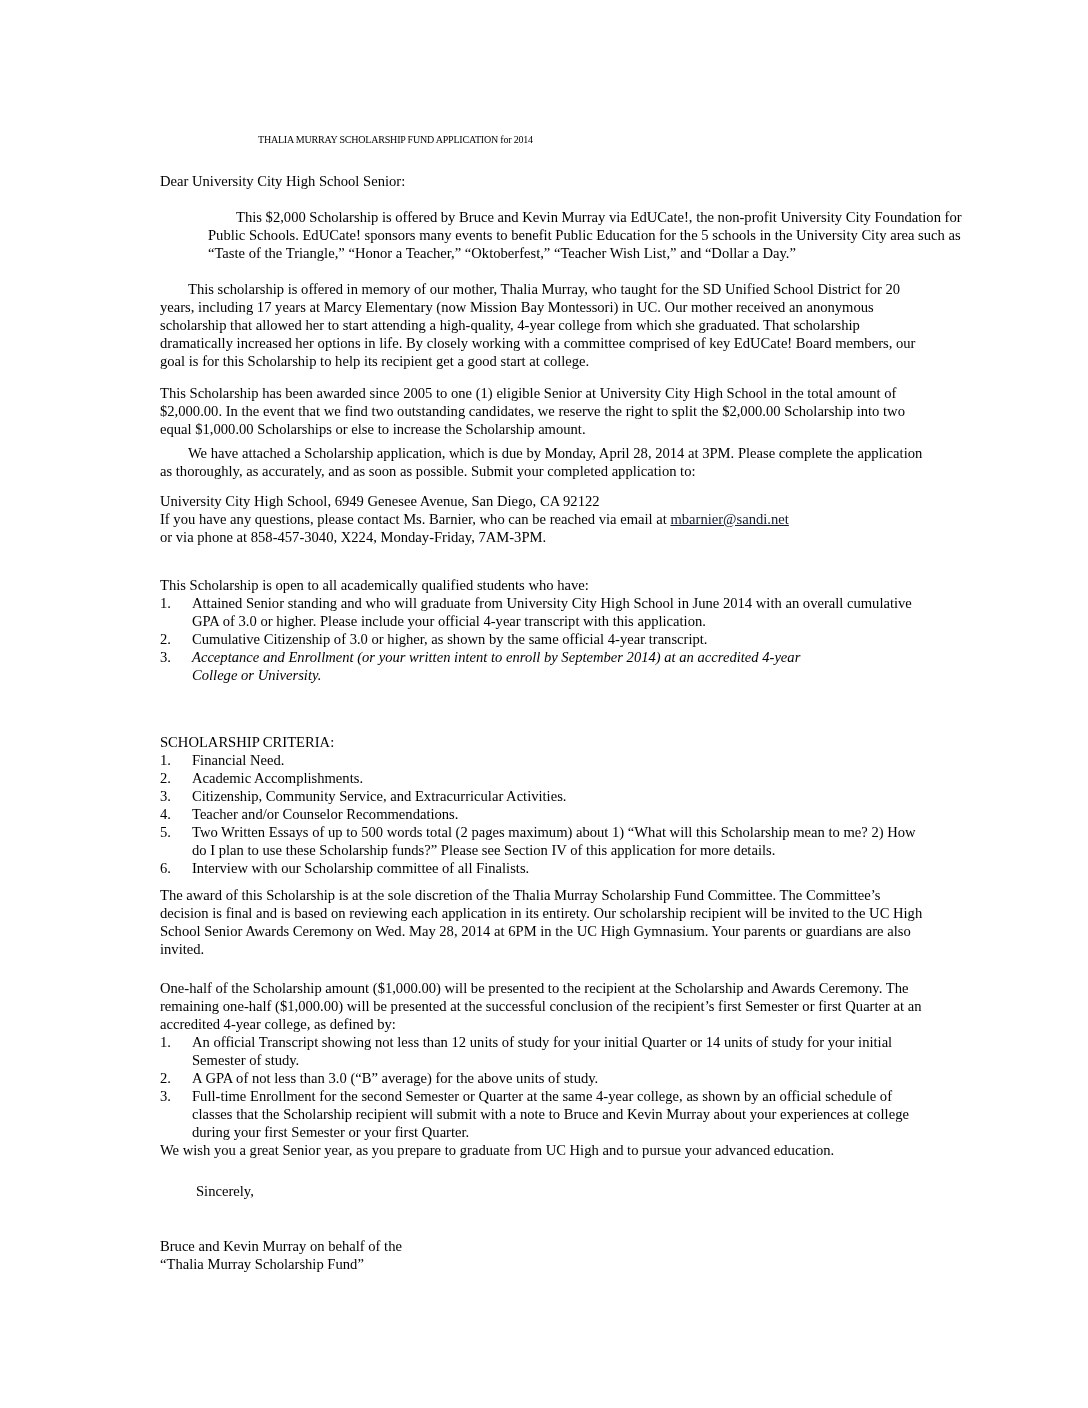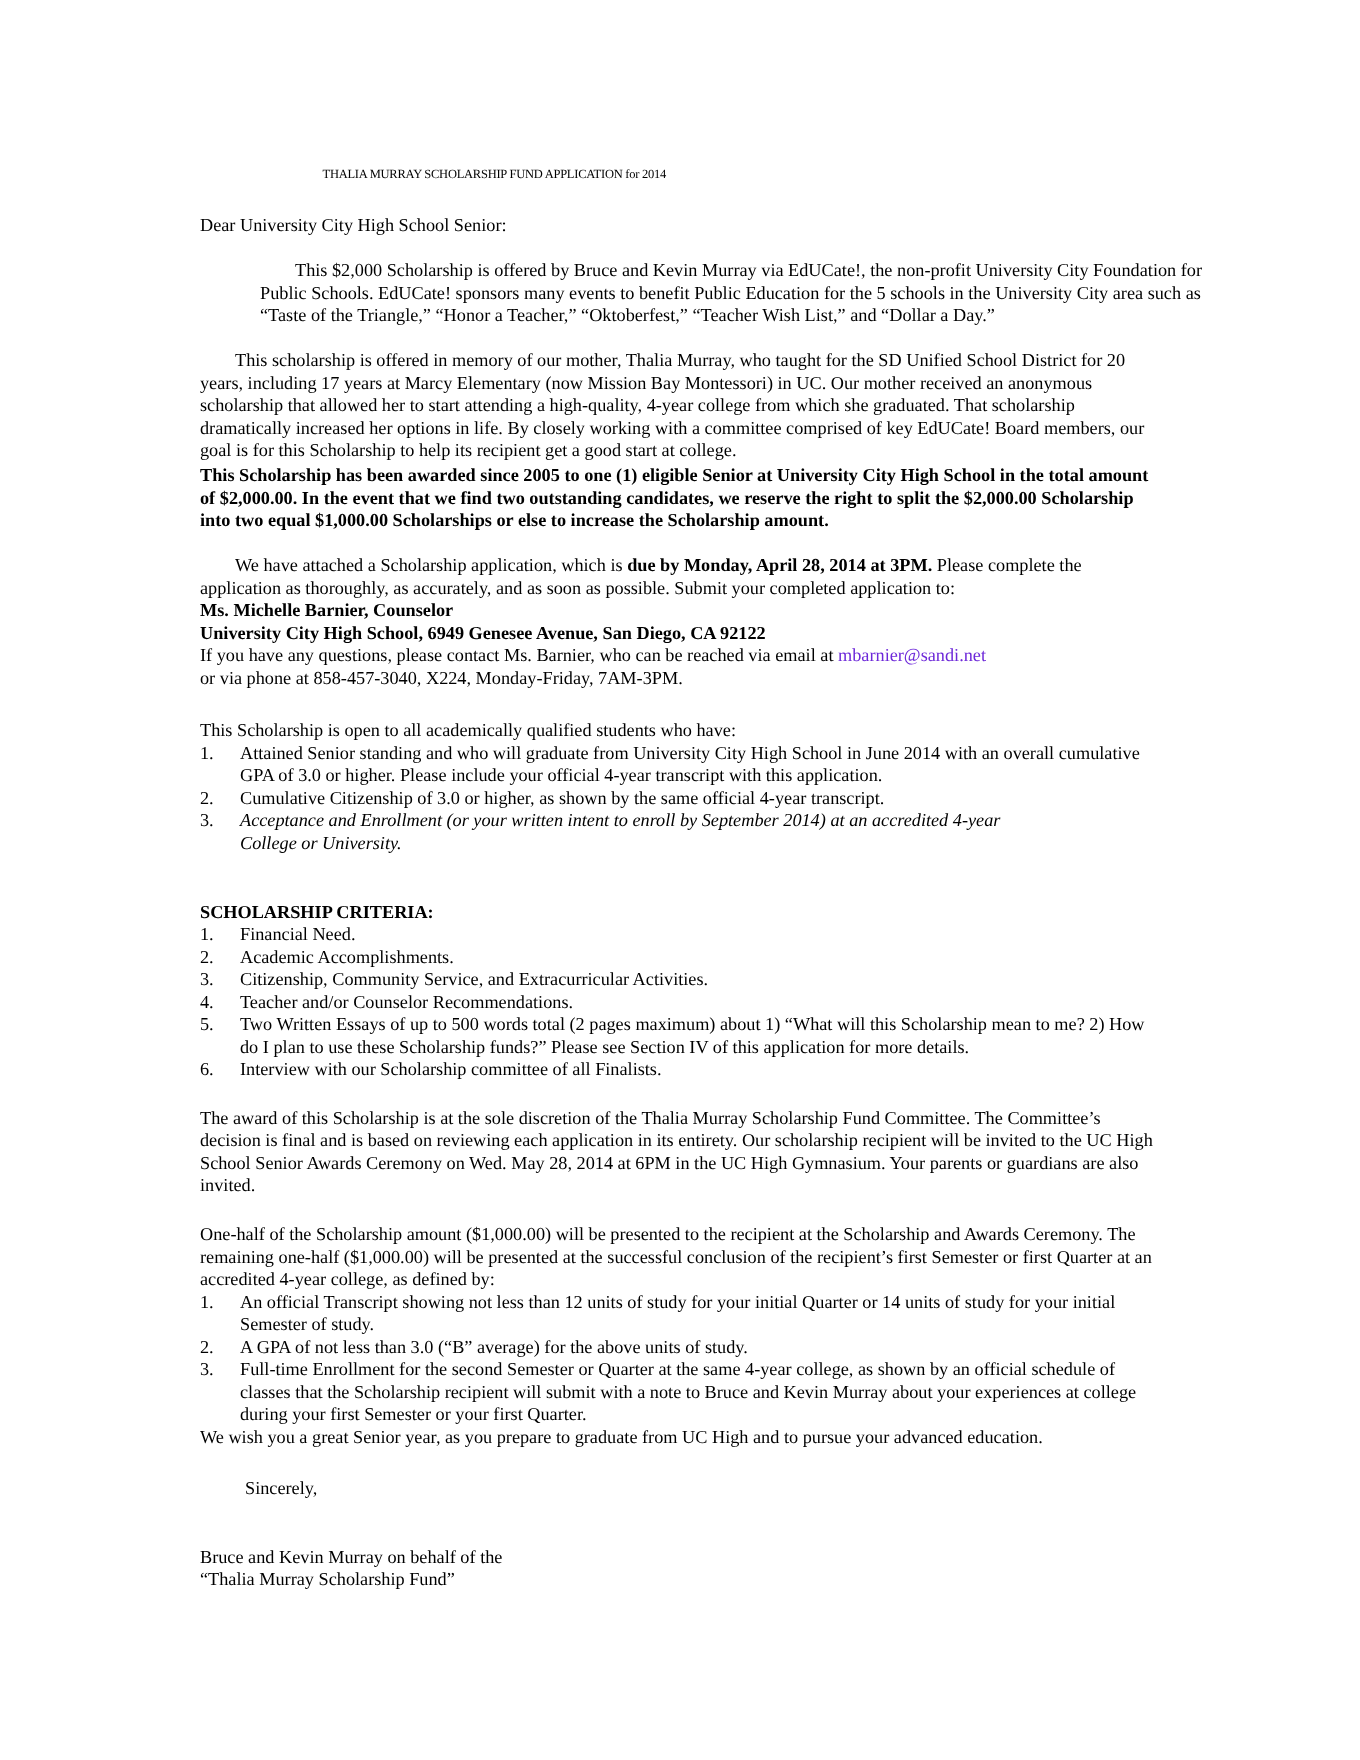"This Scholarship has been awarded" .b { font-weight: bold -> normal; margin-top: none -> 12px }
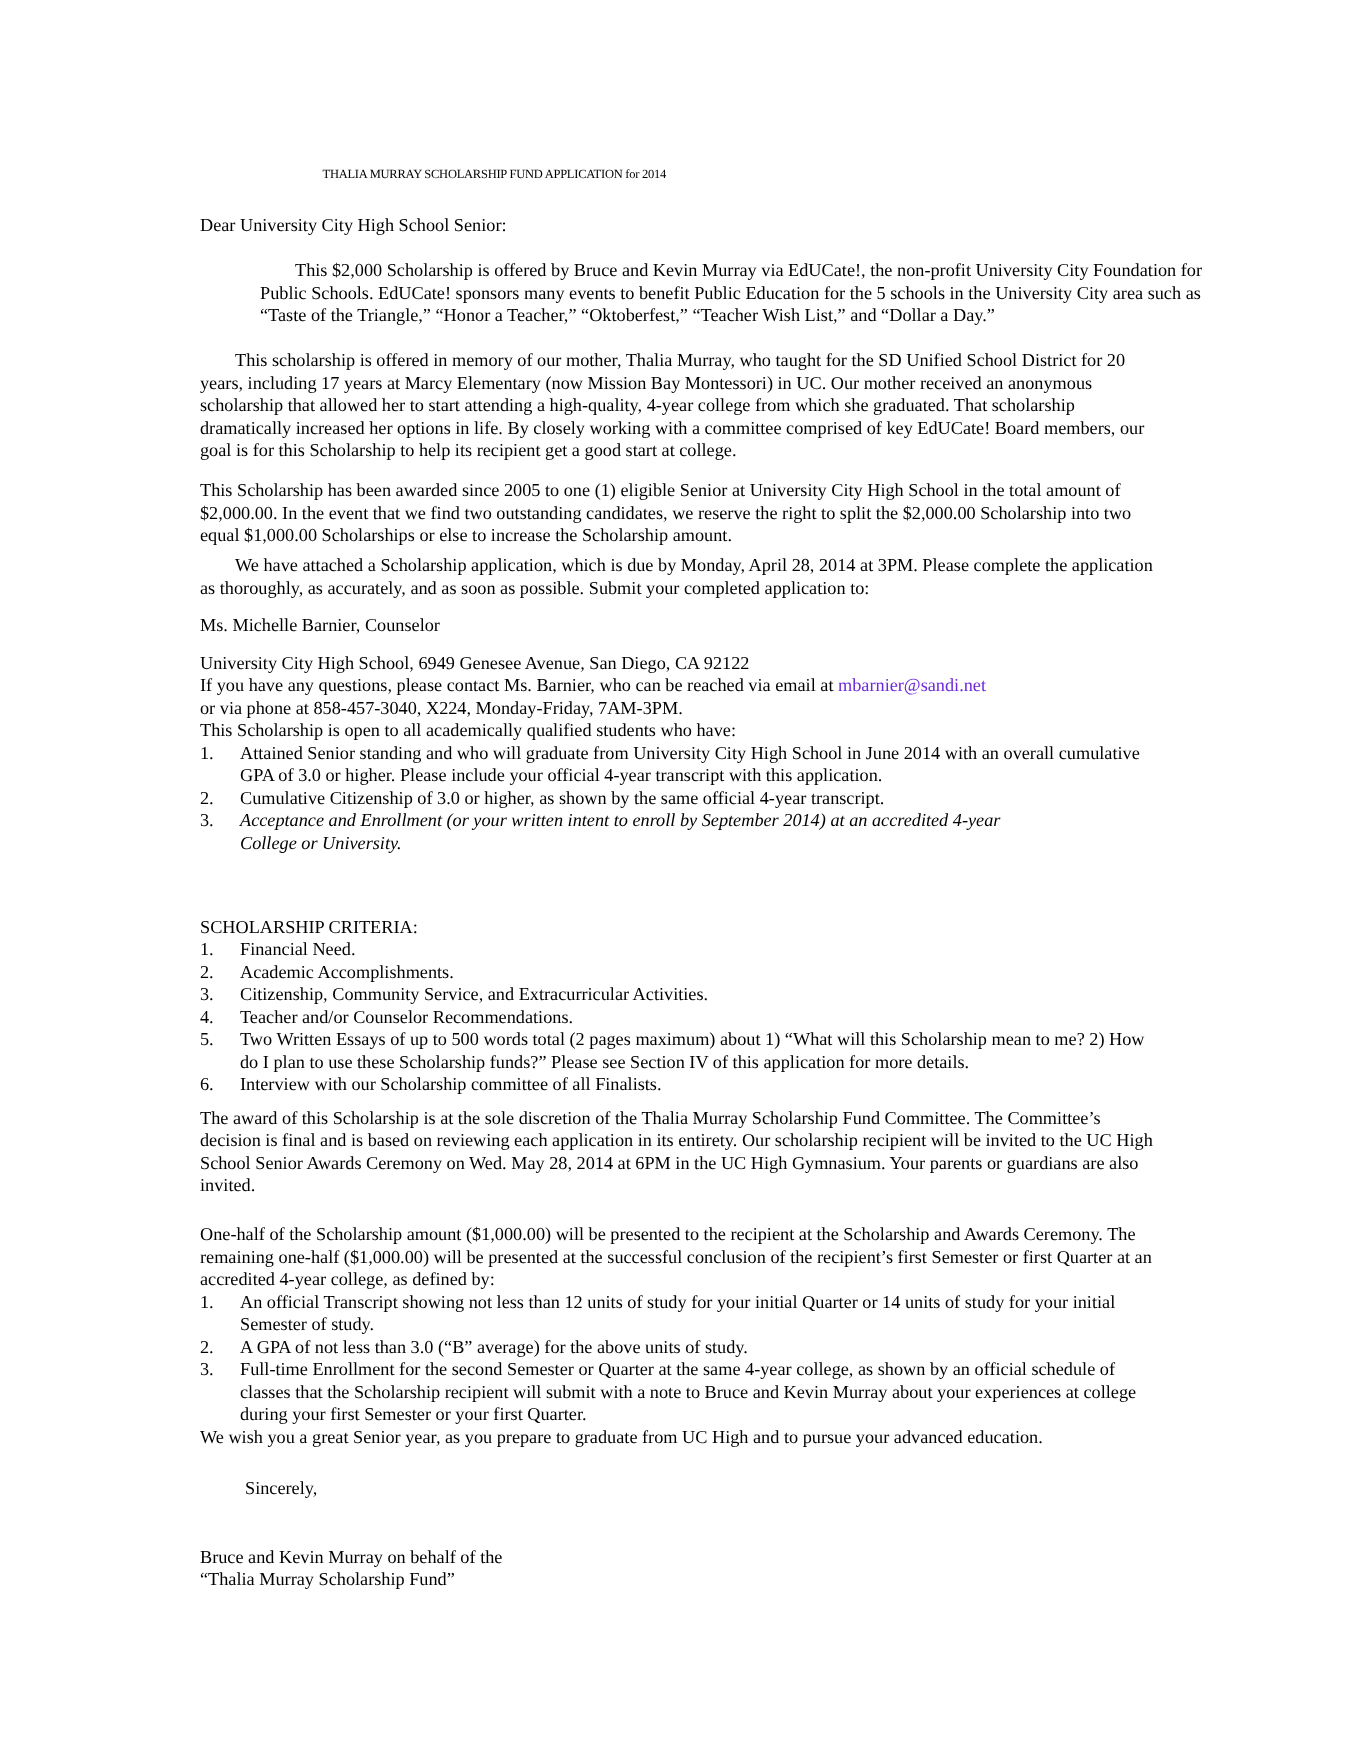"Ms. Michelle Barnier, Counselor" p.b { html: <p>Ms. Michelle Barnier, Counselor</p> -> none }
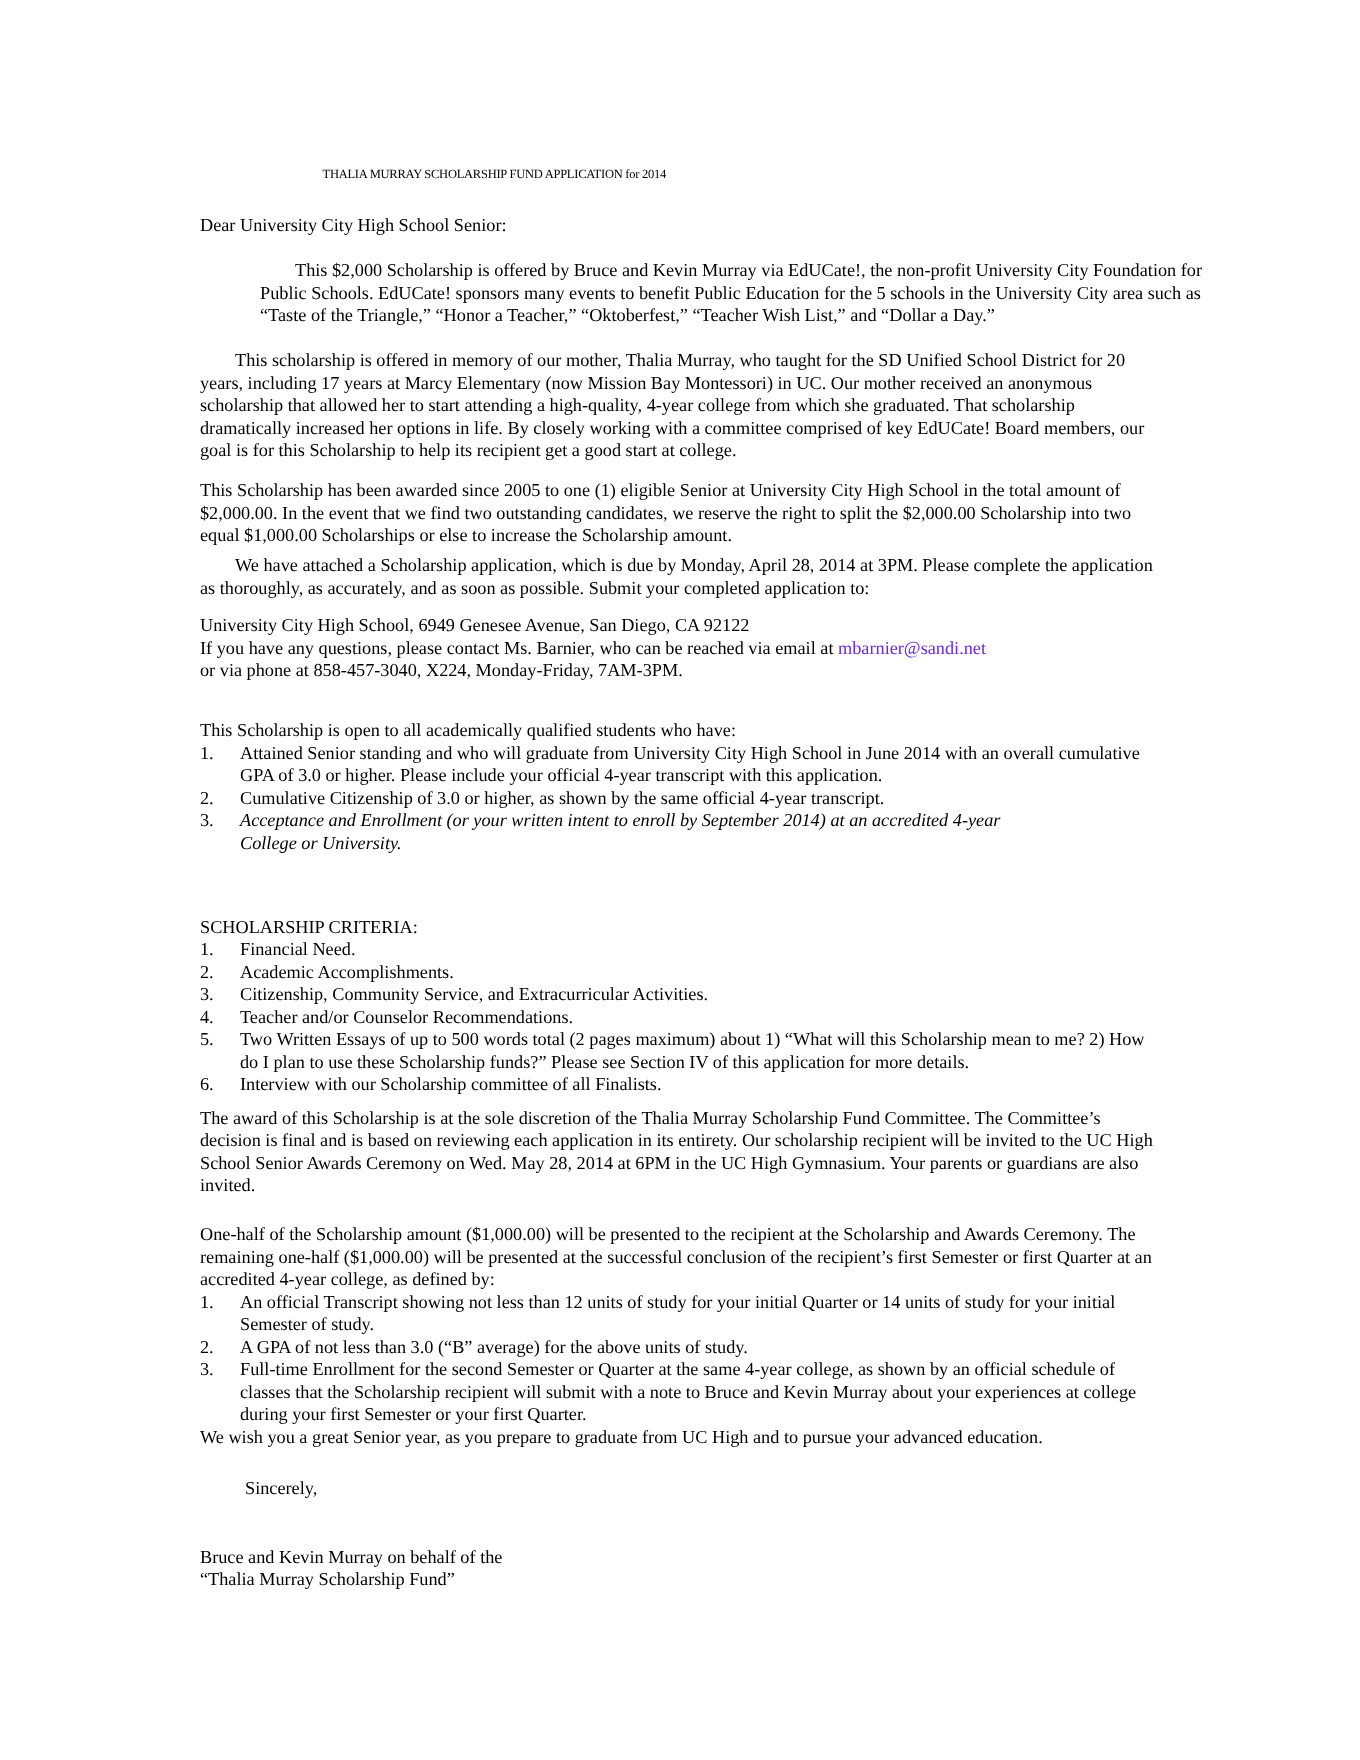"mbarnier@sandi.net" .link { color: #6d28d9 -> #0f172a; text-decoration: none -> underline }
